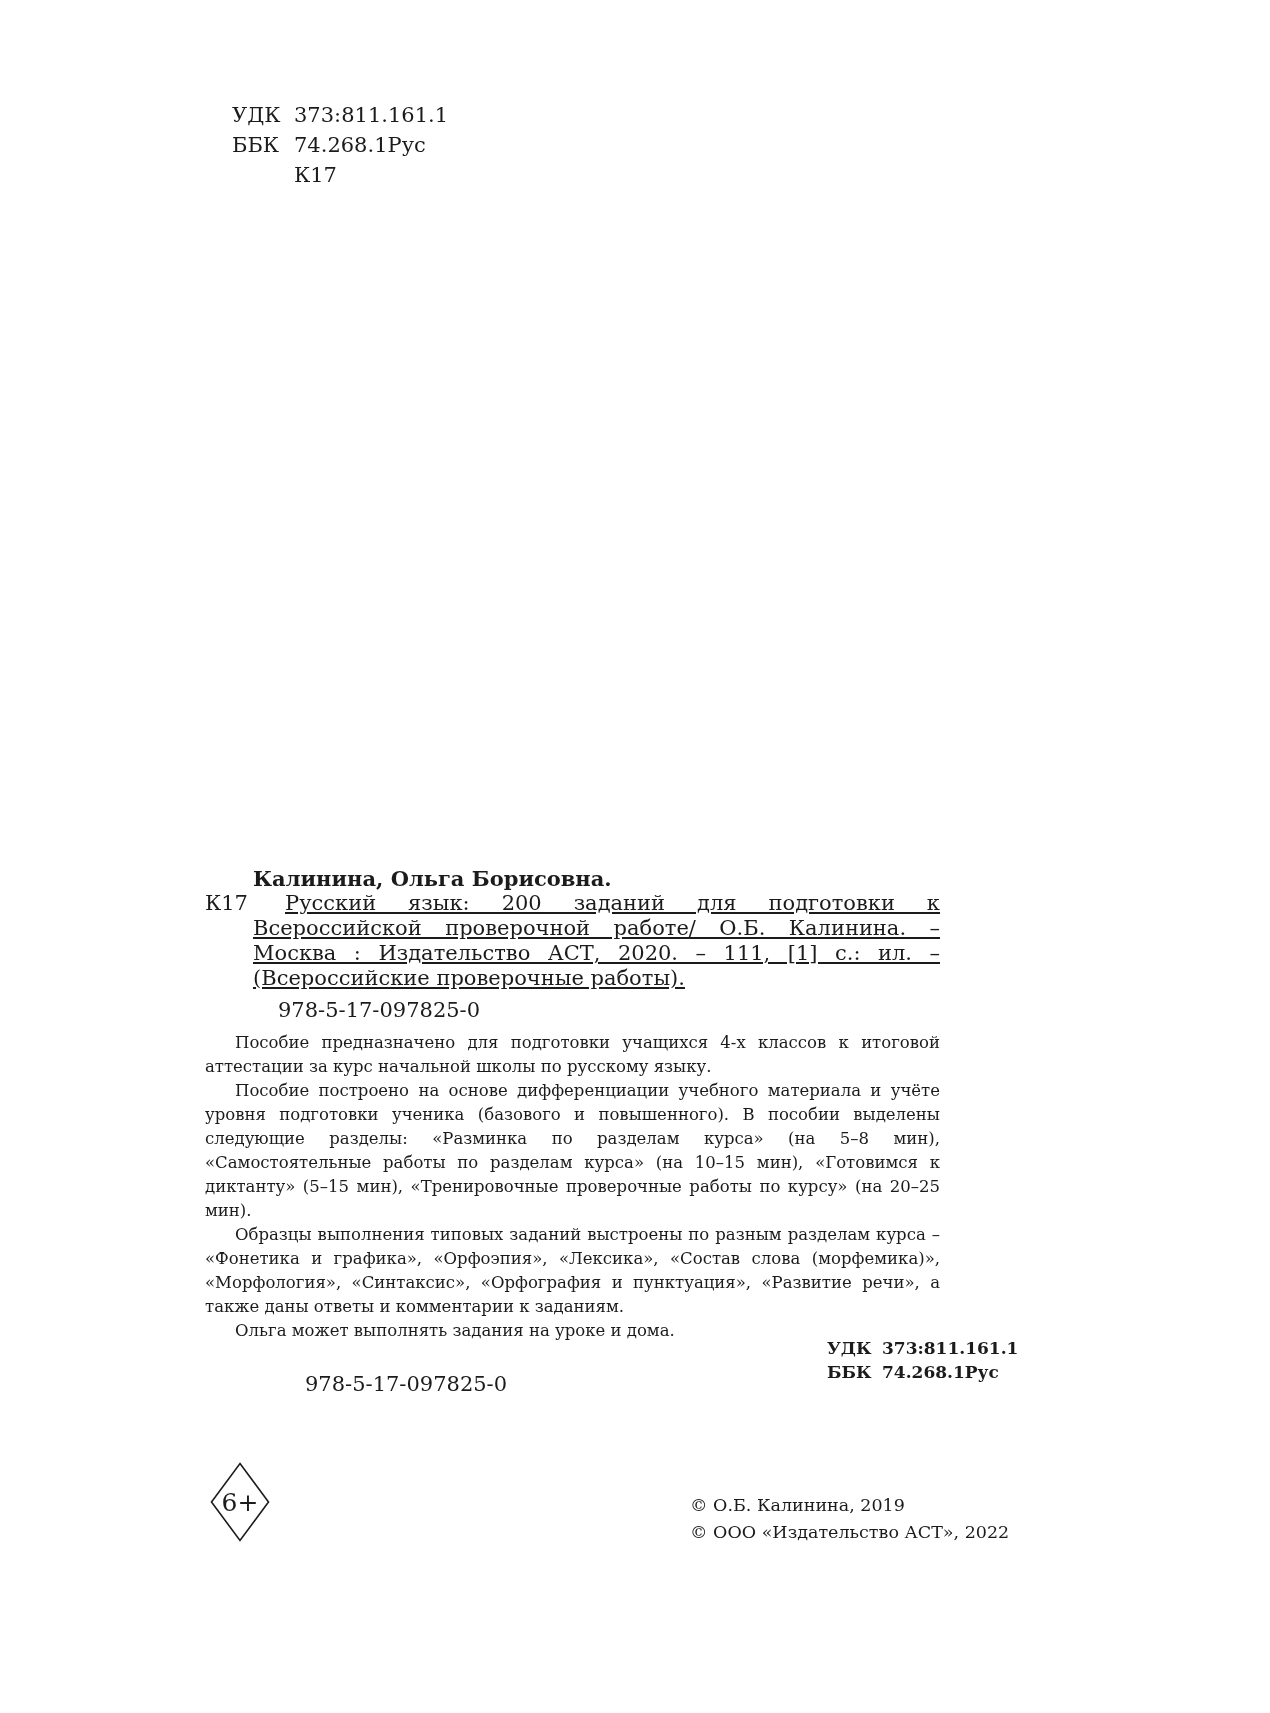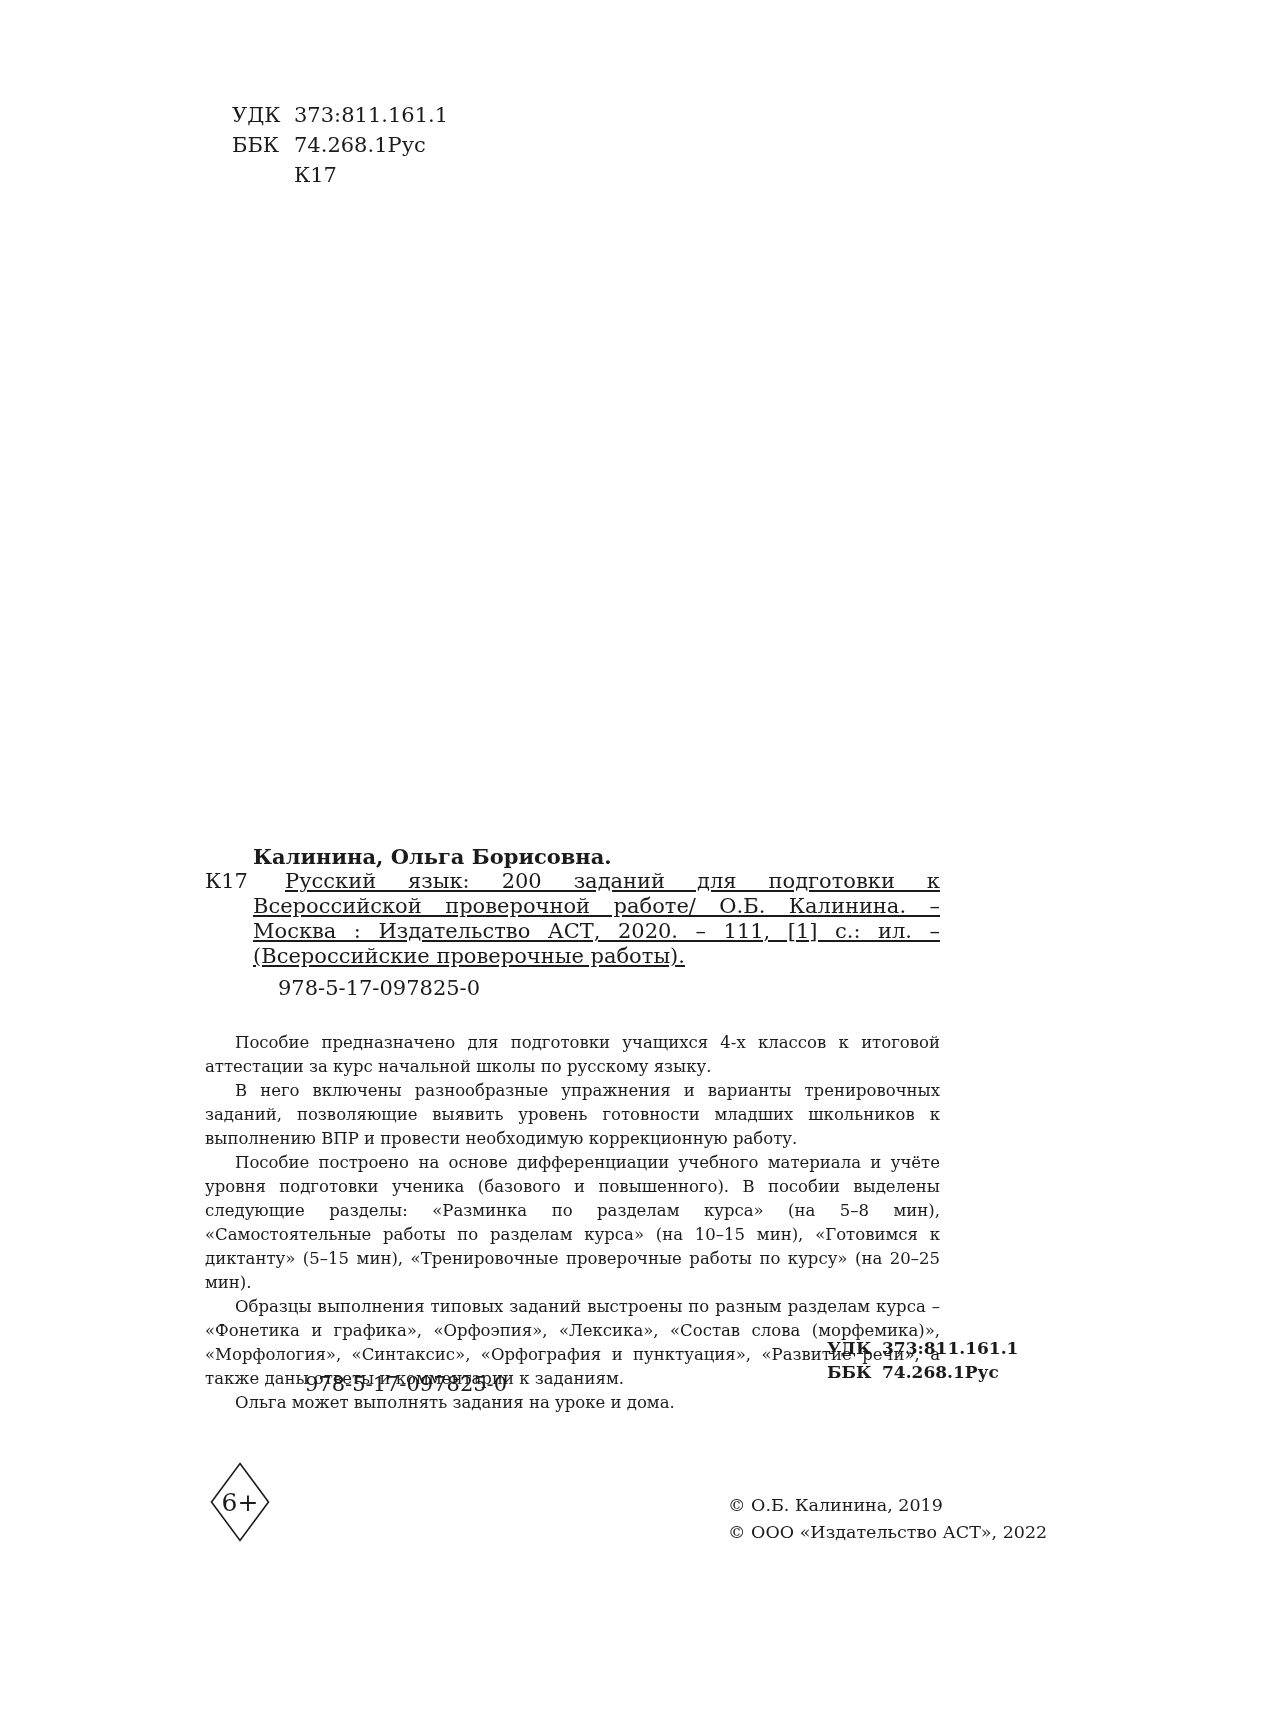"Калинина, Ольга Борисовна." .biblio { top: 844px -> 866px }
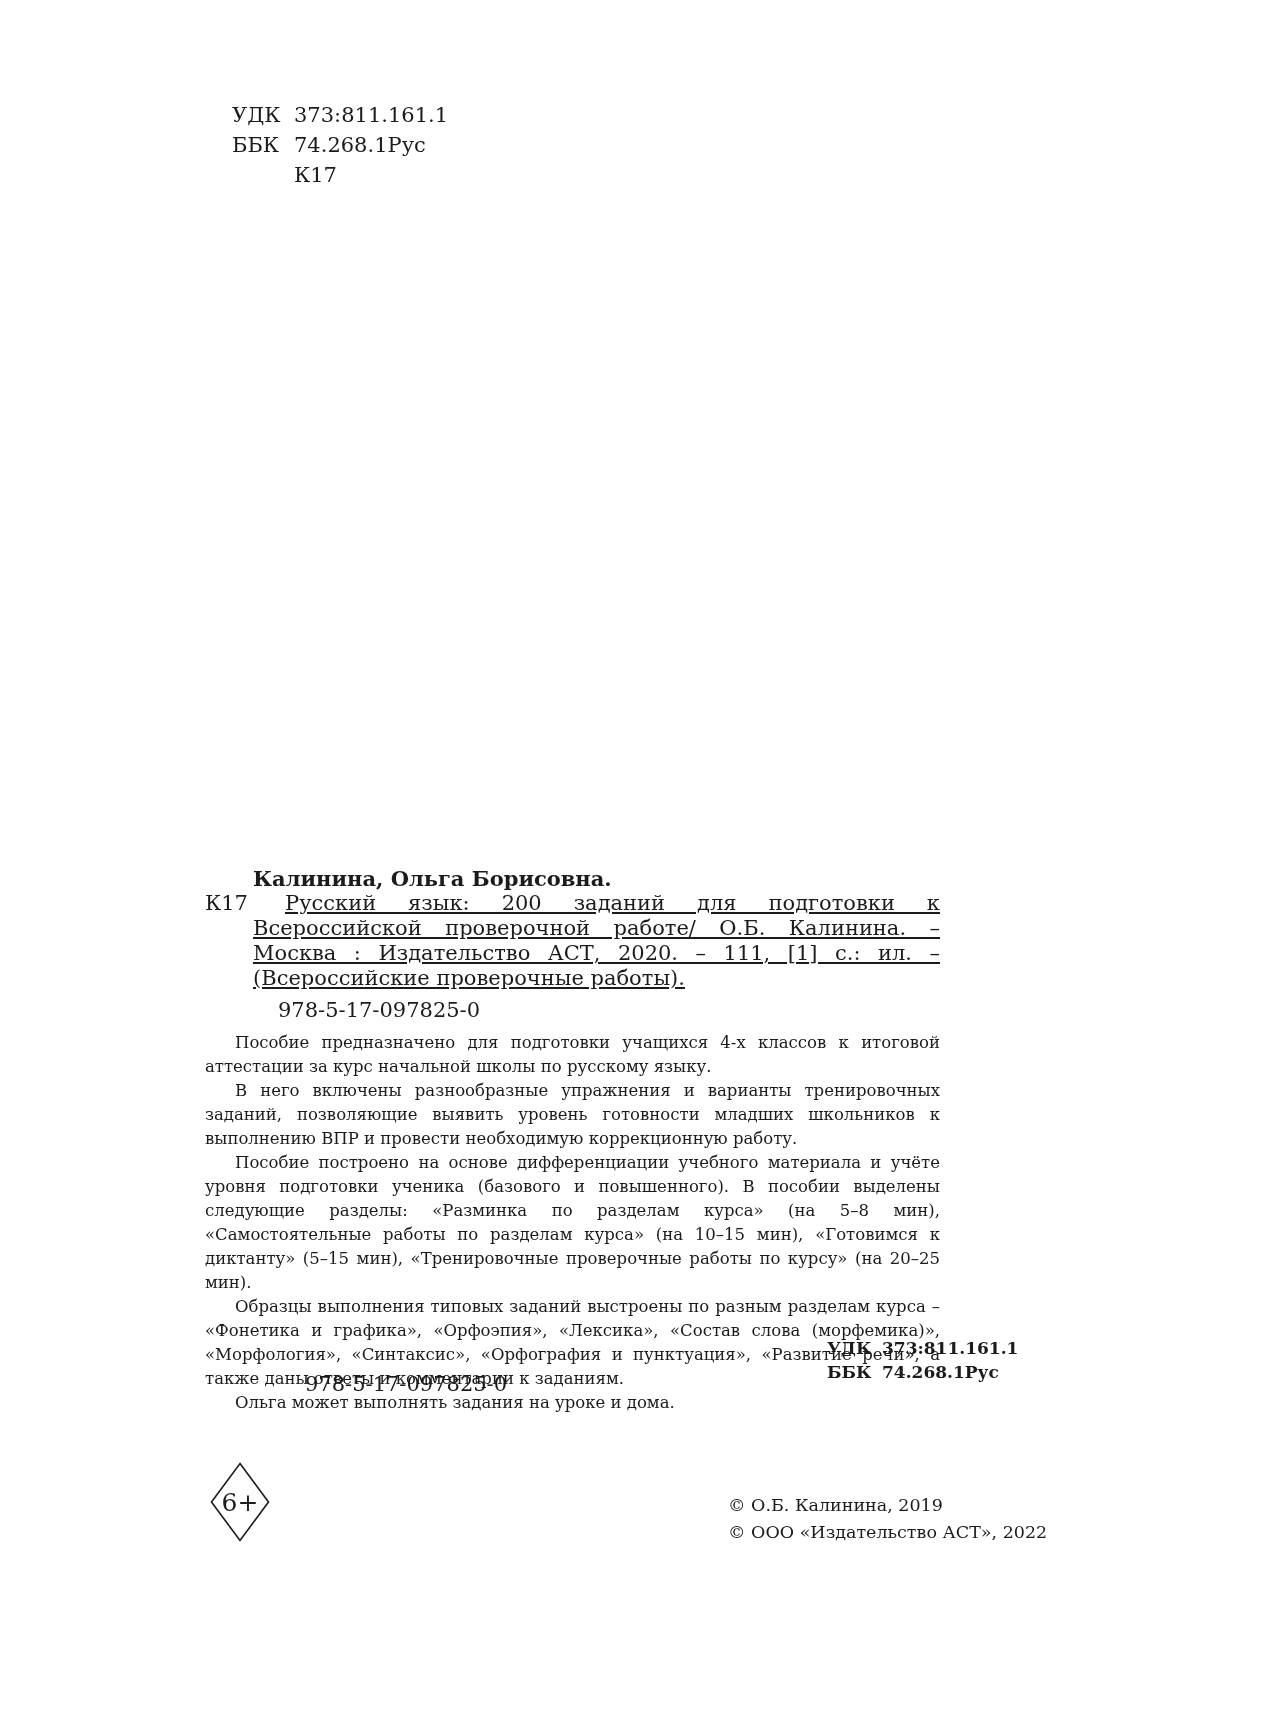"В него включены разнообразные упражнения" p { html: <p>В него включены разнообразные упражнения и варианты тренировочных заданий, позволяющие выявить уровень готовности младших школьников к выполнению ВПР и провести необходимую коррекционную работу.</p> -> none }
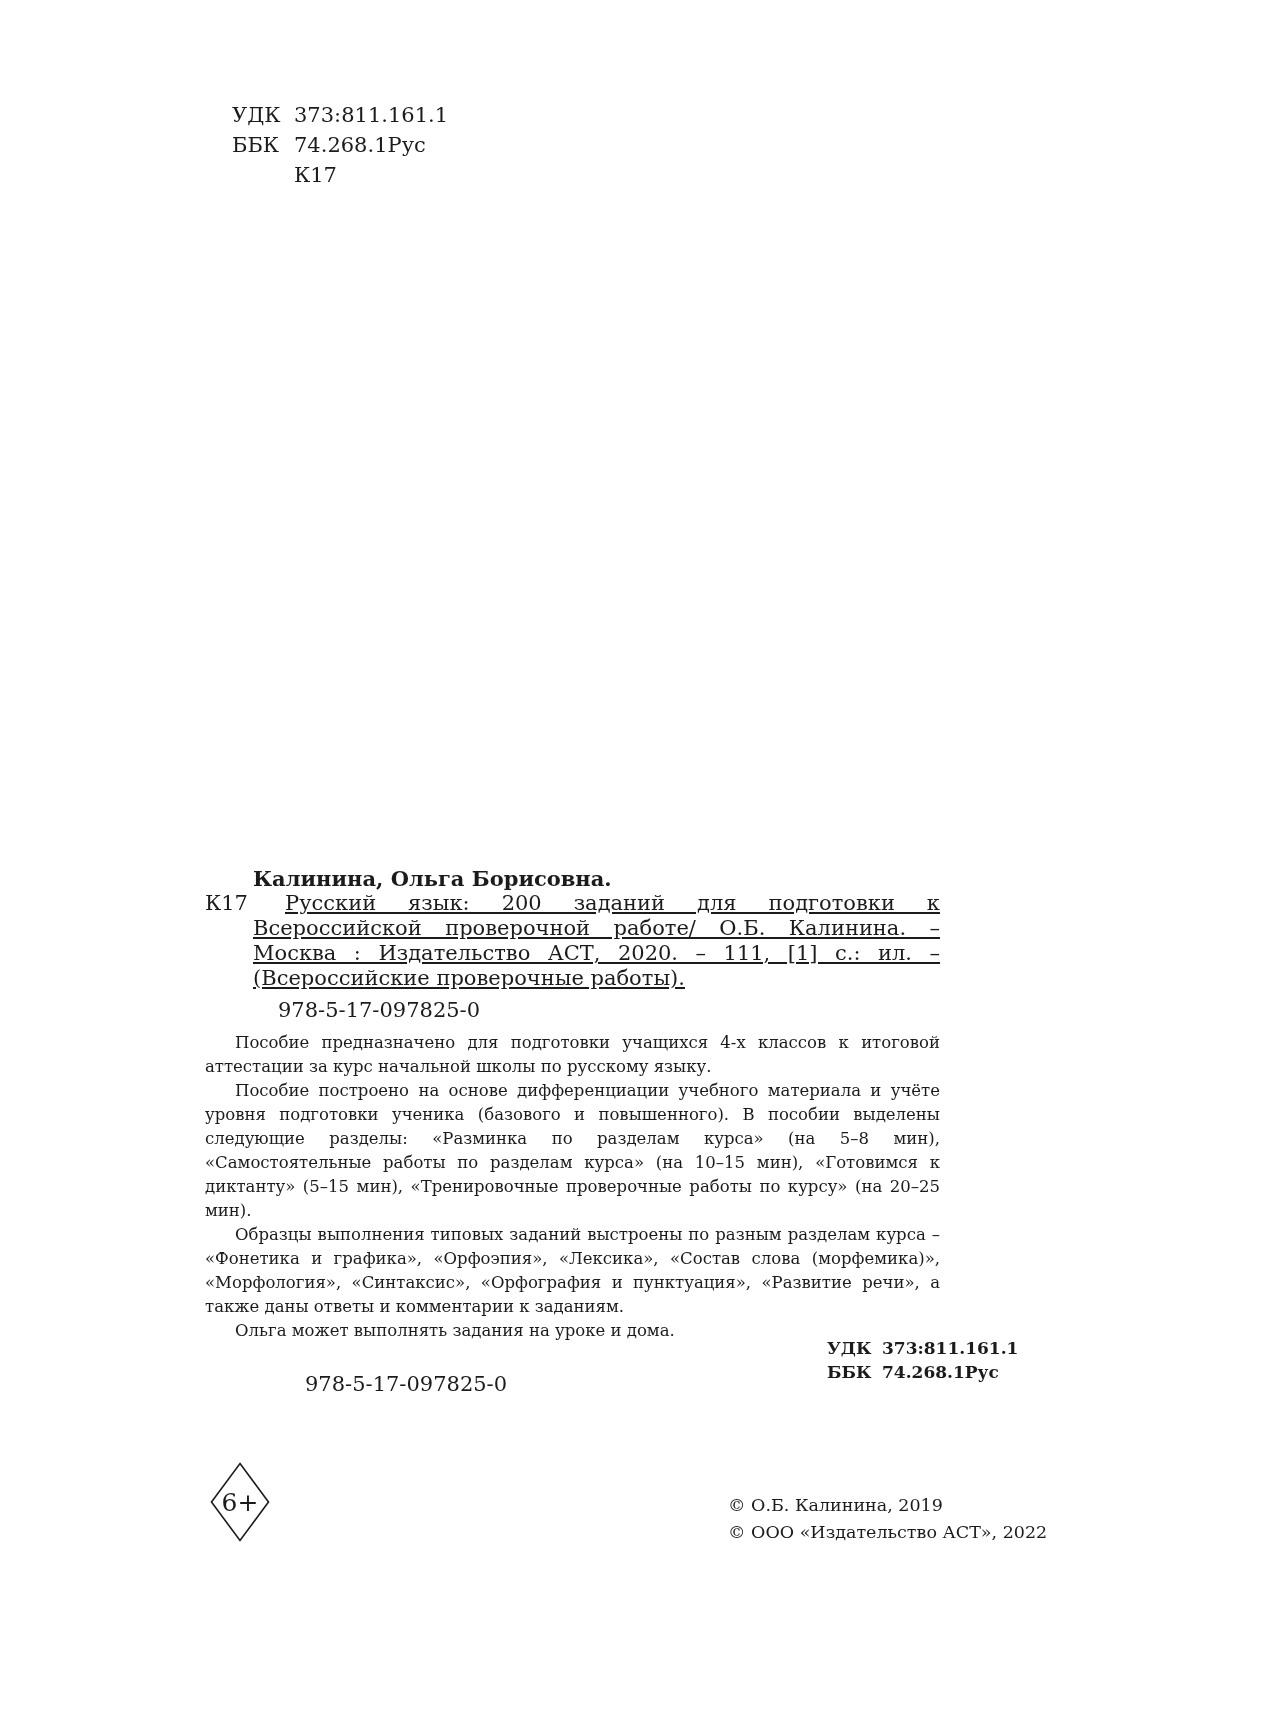"© О.Б. Калинина, 2019" .copyright { left: 728px -> 690px }
